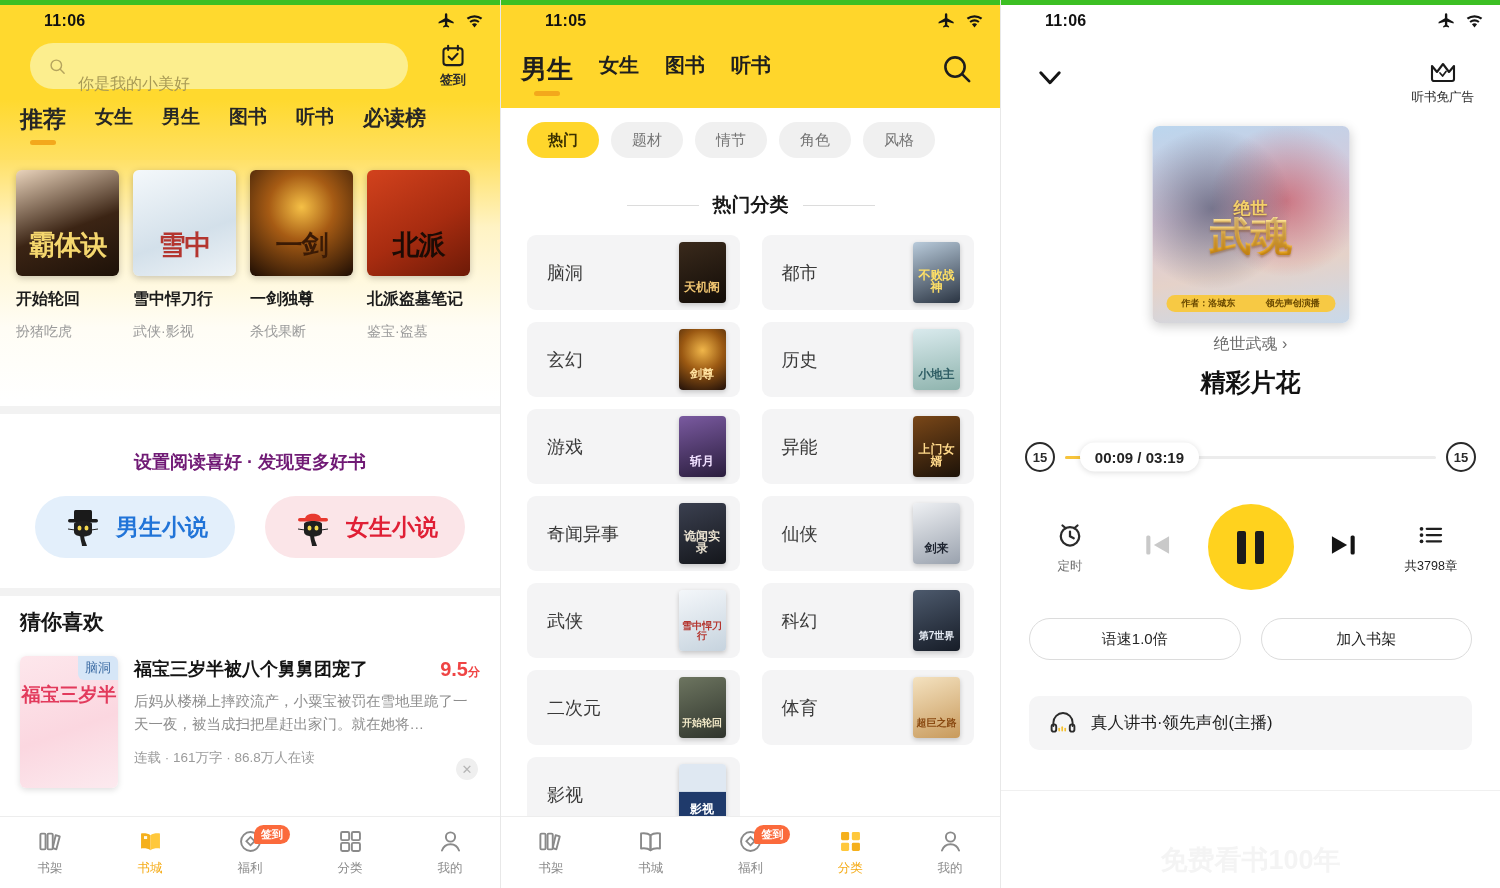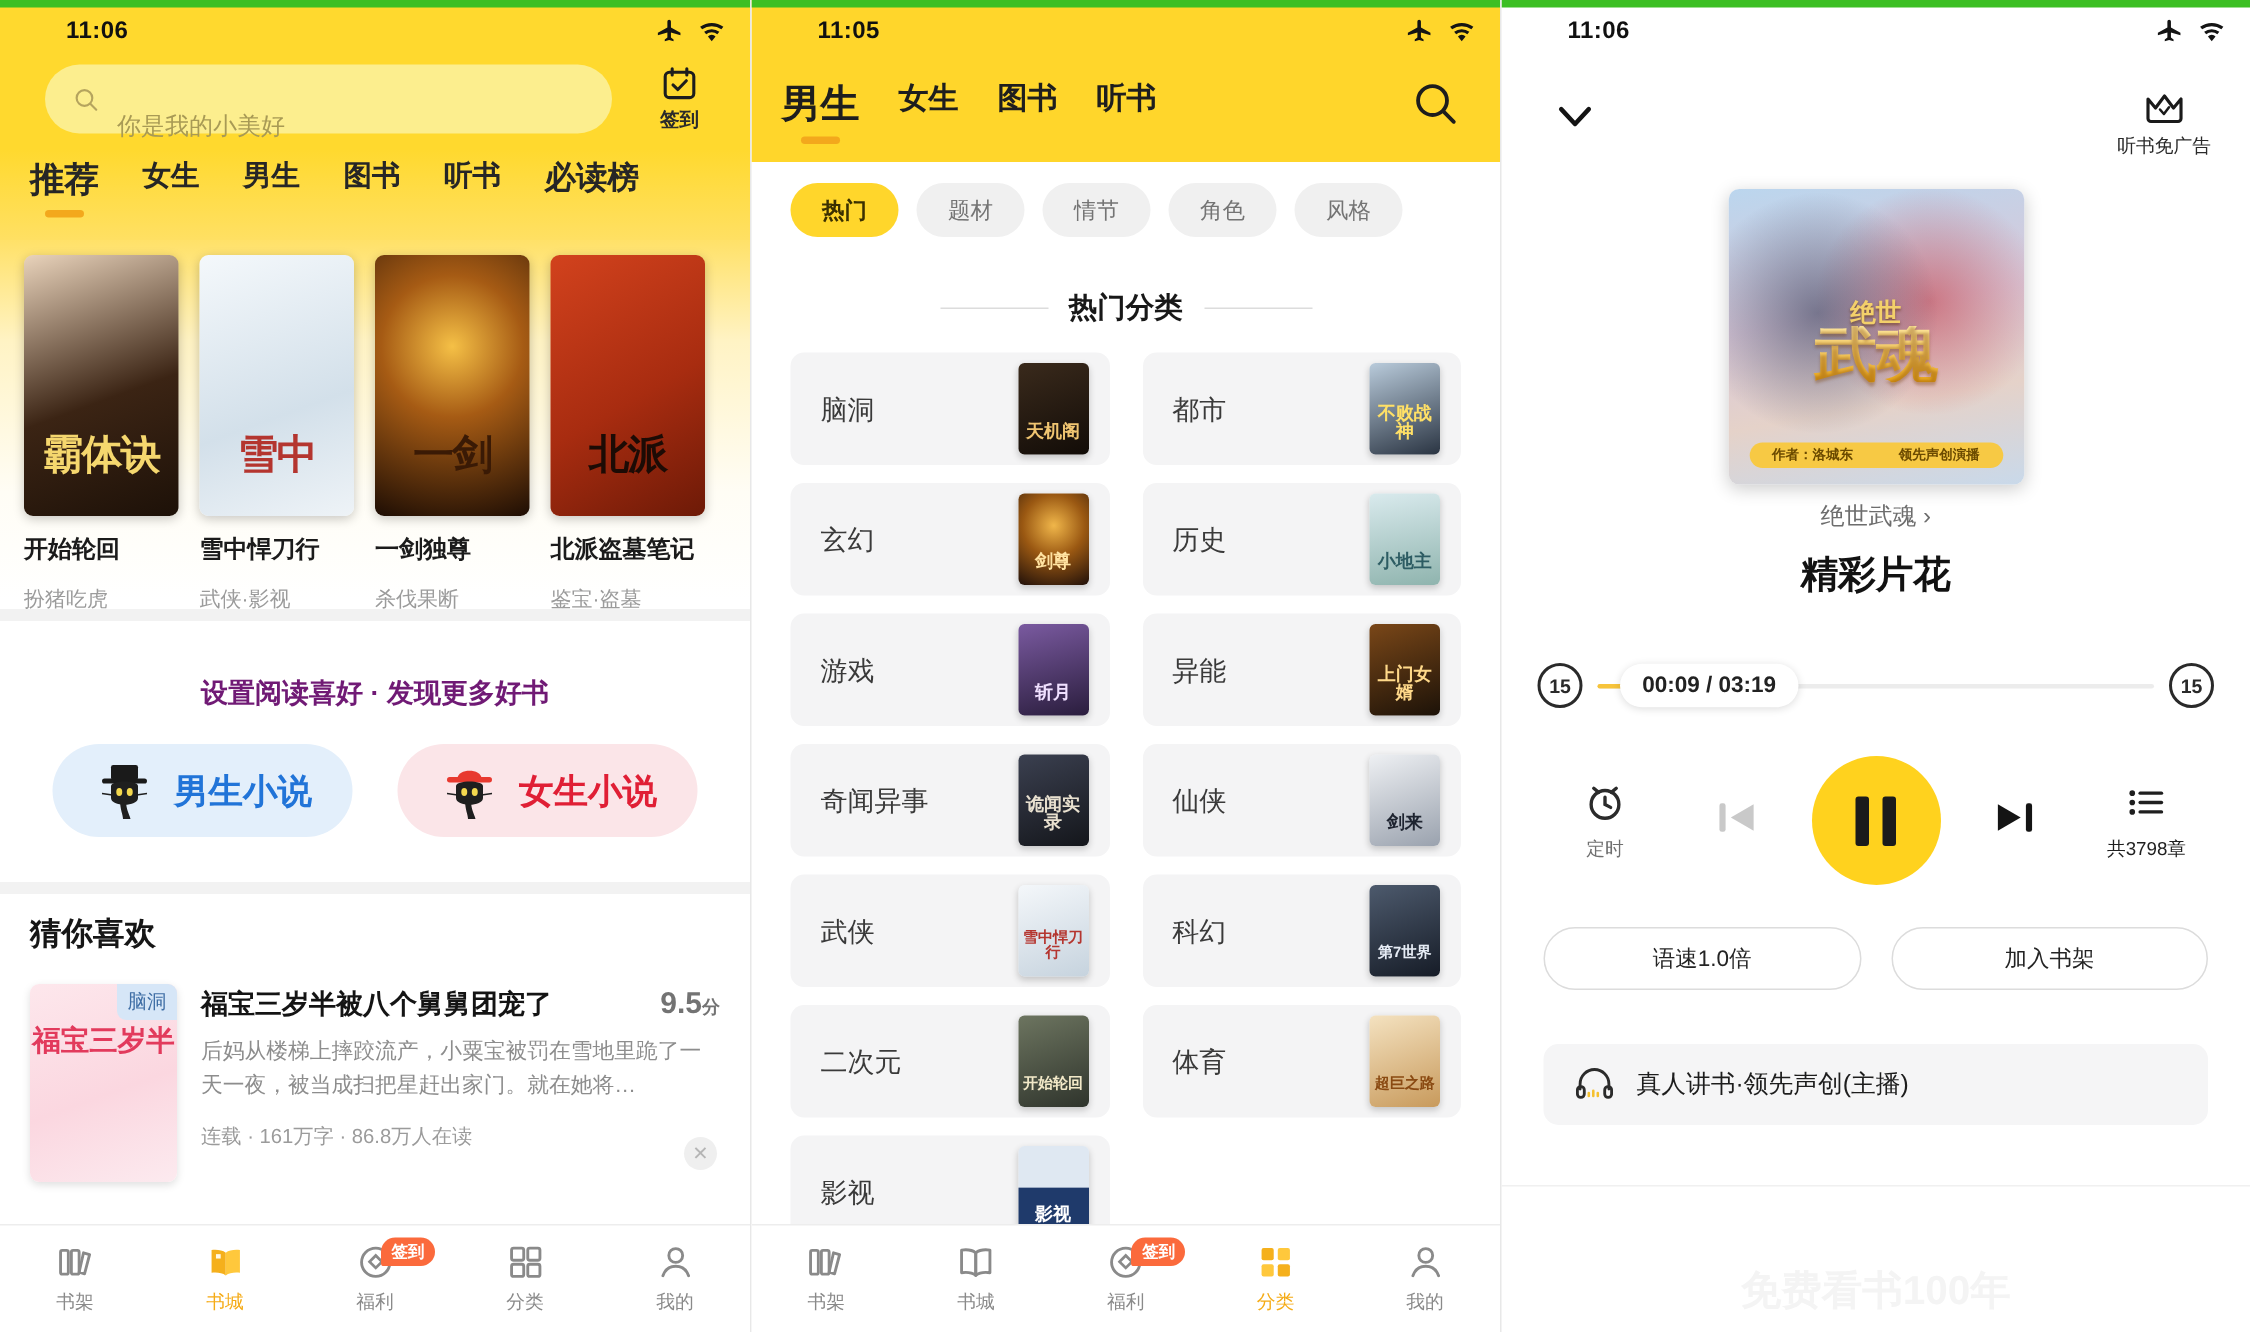"霸体诀" .cover { height: 174px -> 106px }
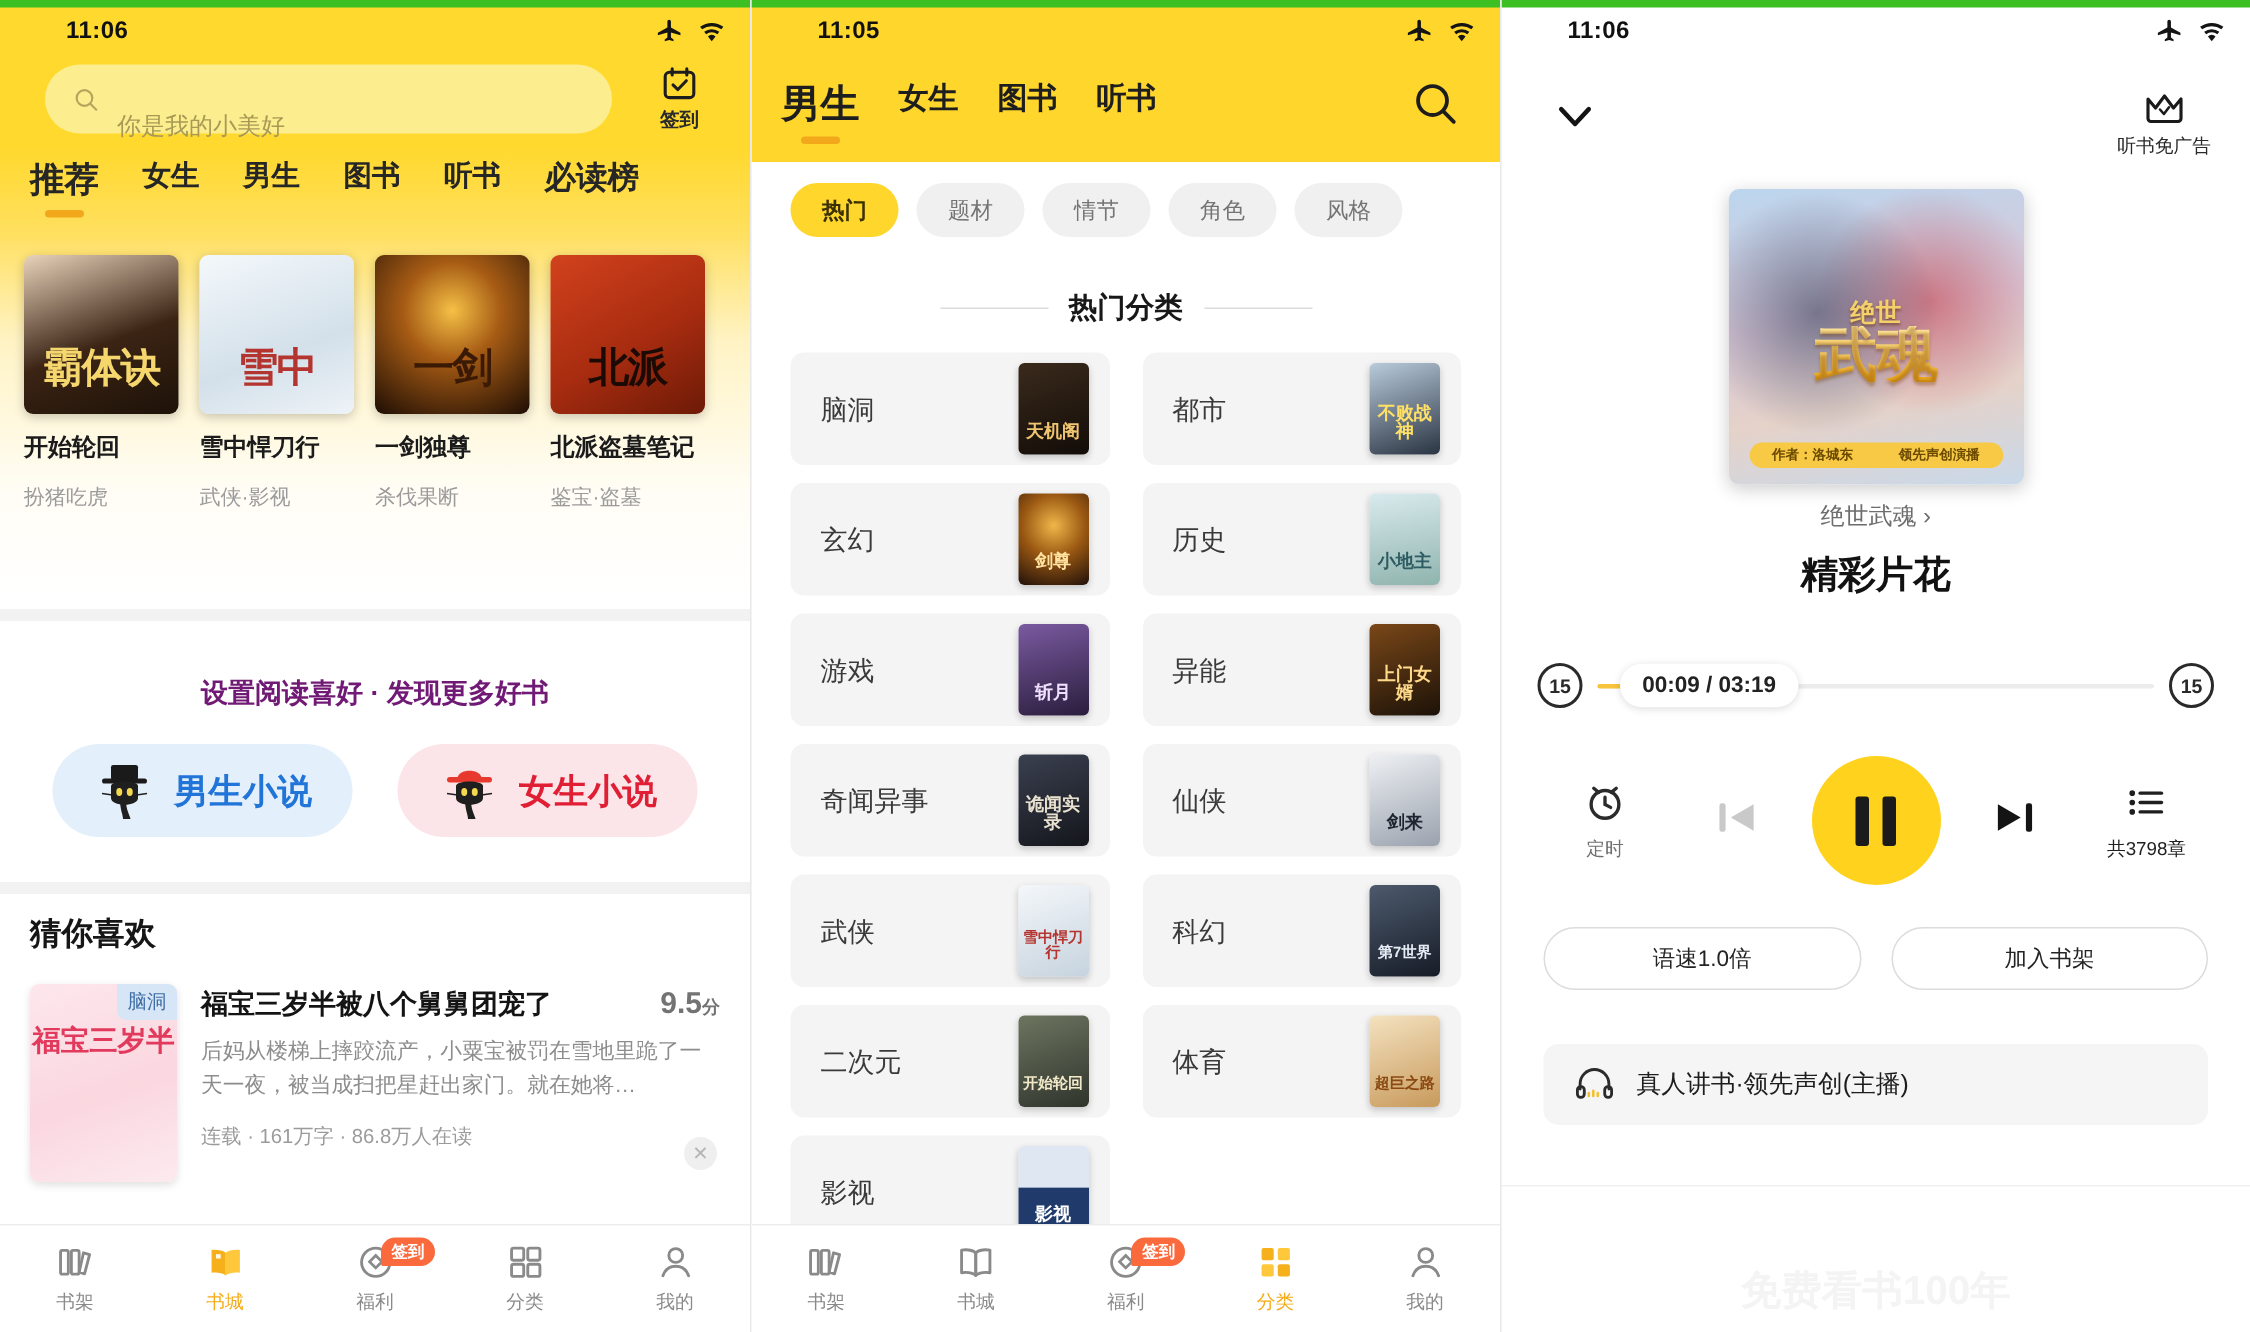"9.5分" .gi-score { color: #737373 -> #ef4444 }
